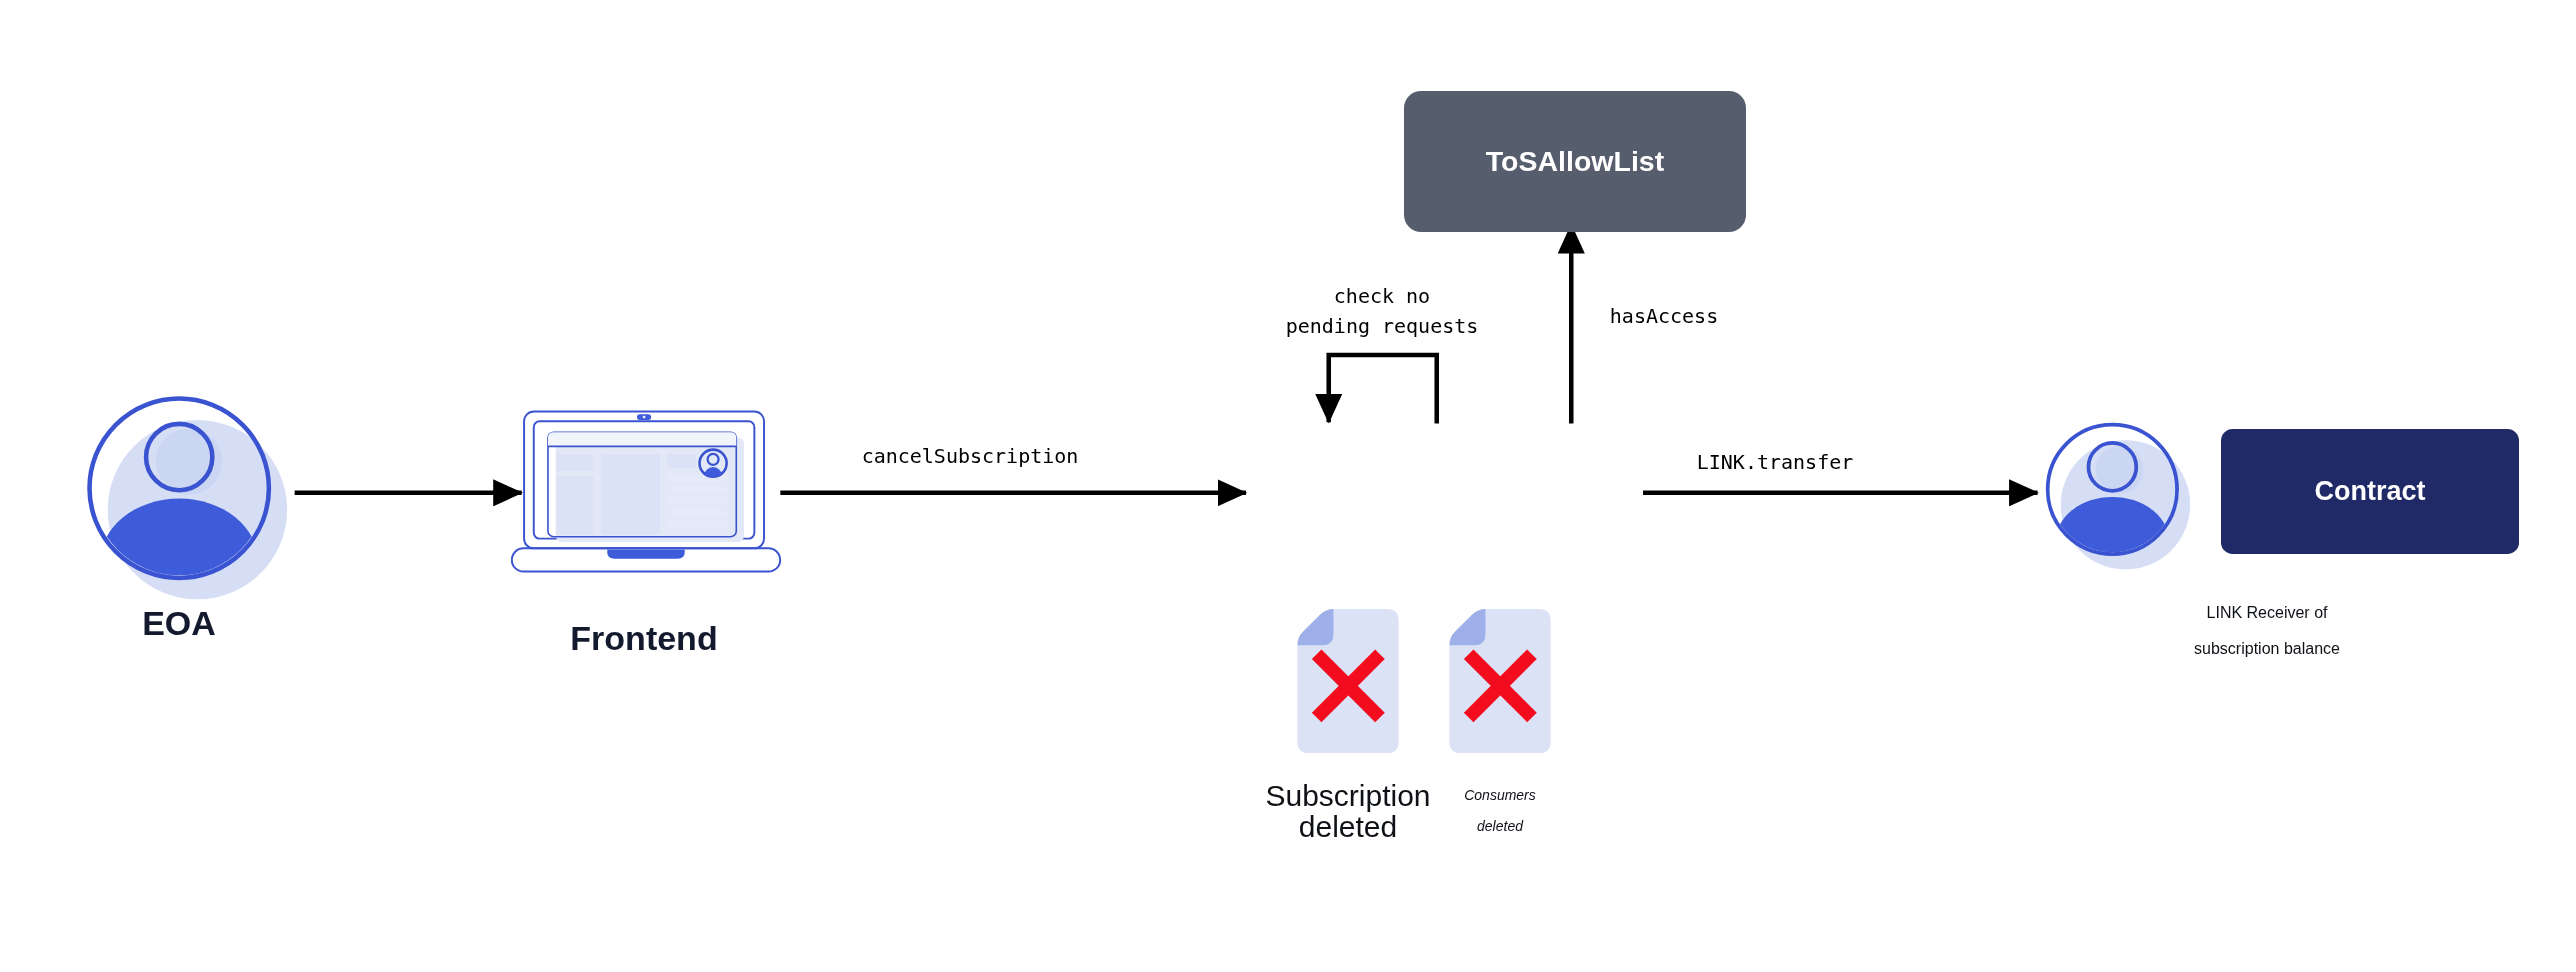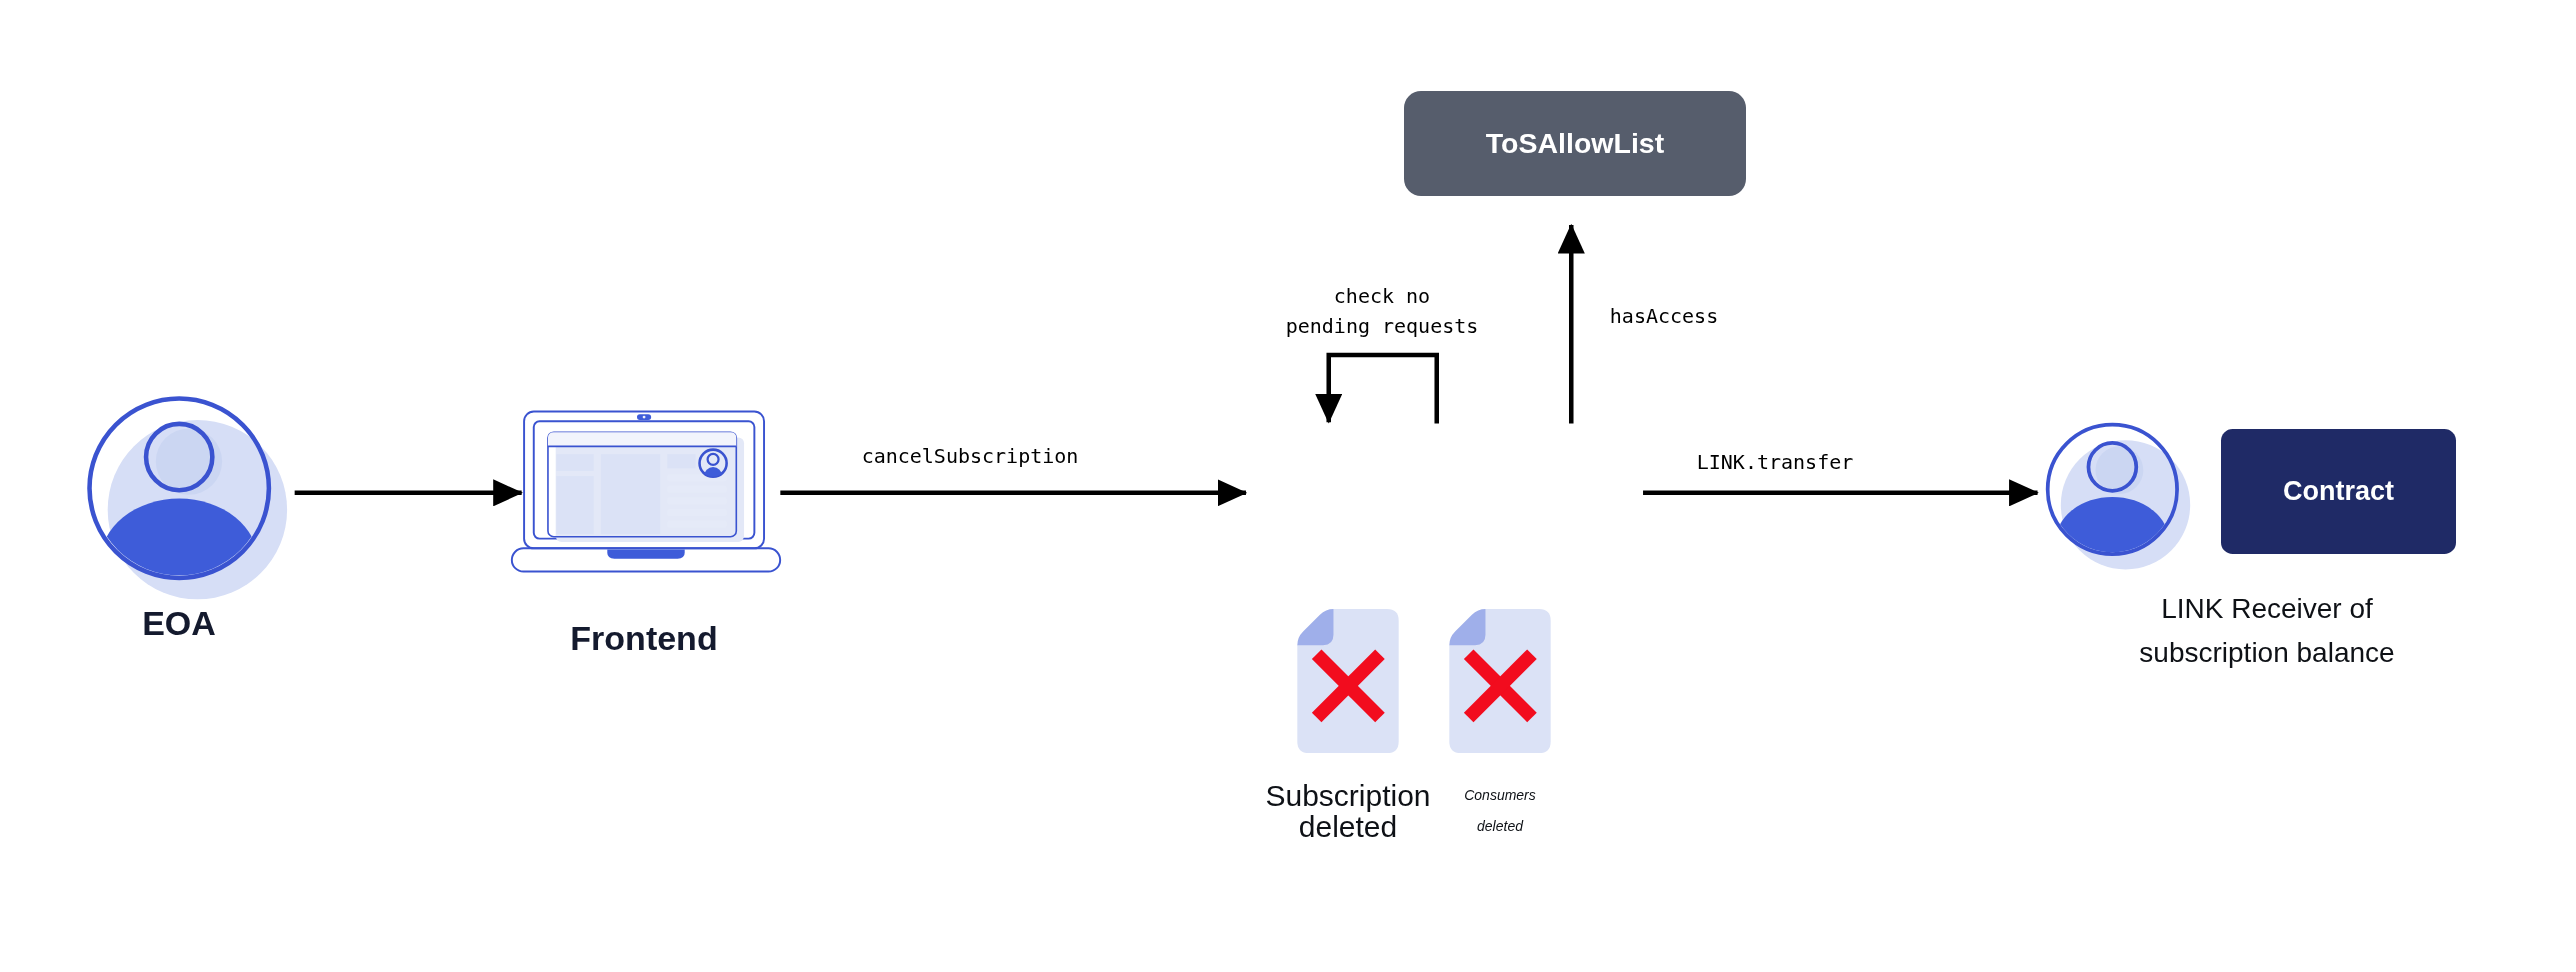"ToSAllowList" div.box { height: 105px -> 141px }
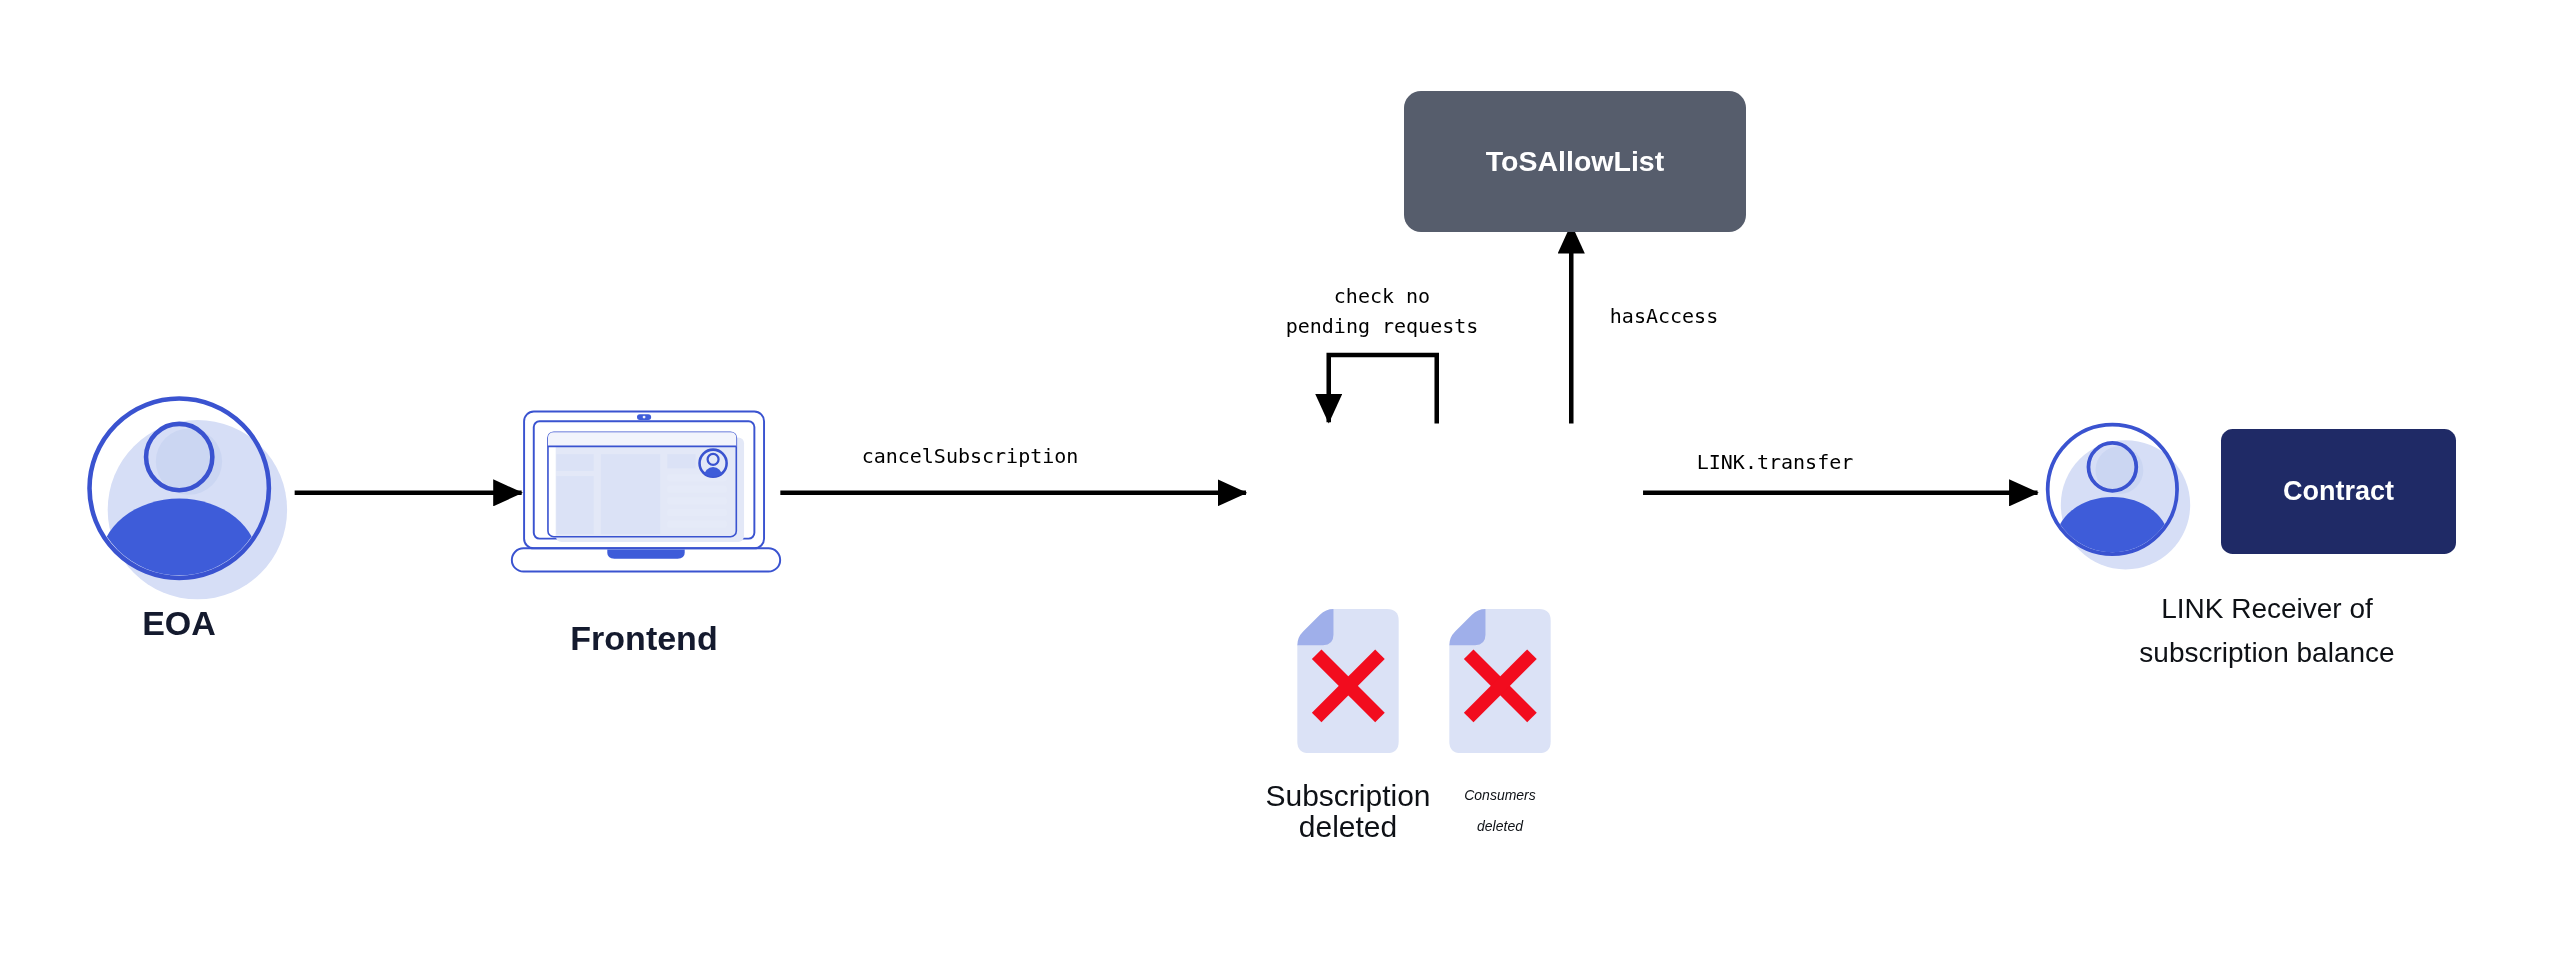"Contract" div.box { width: 235px -> 298px }
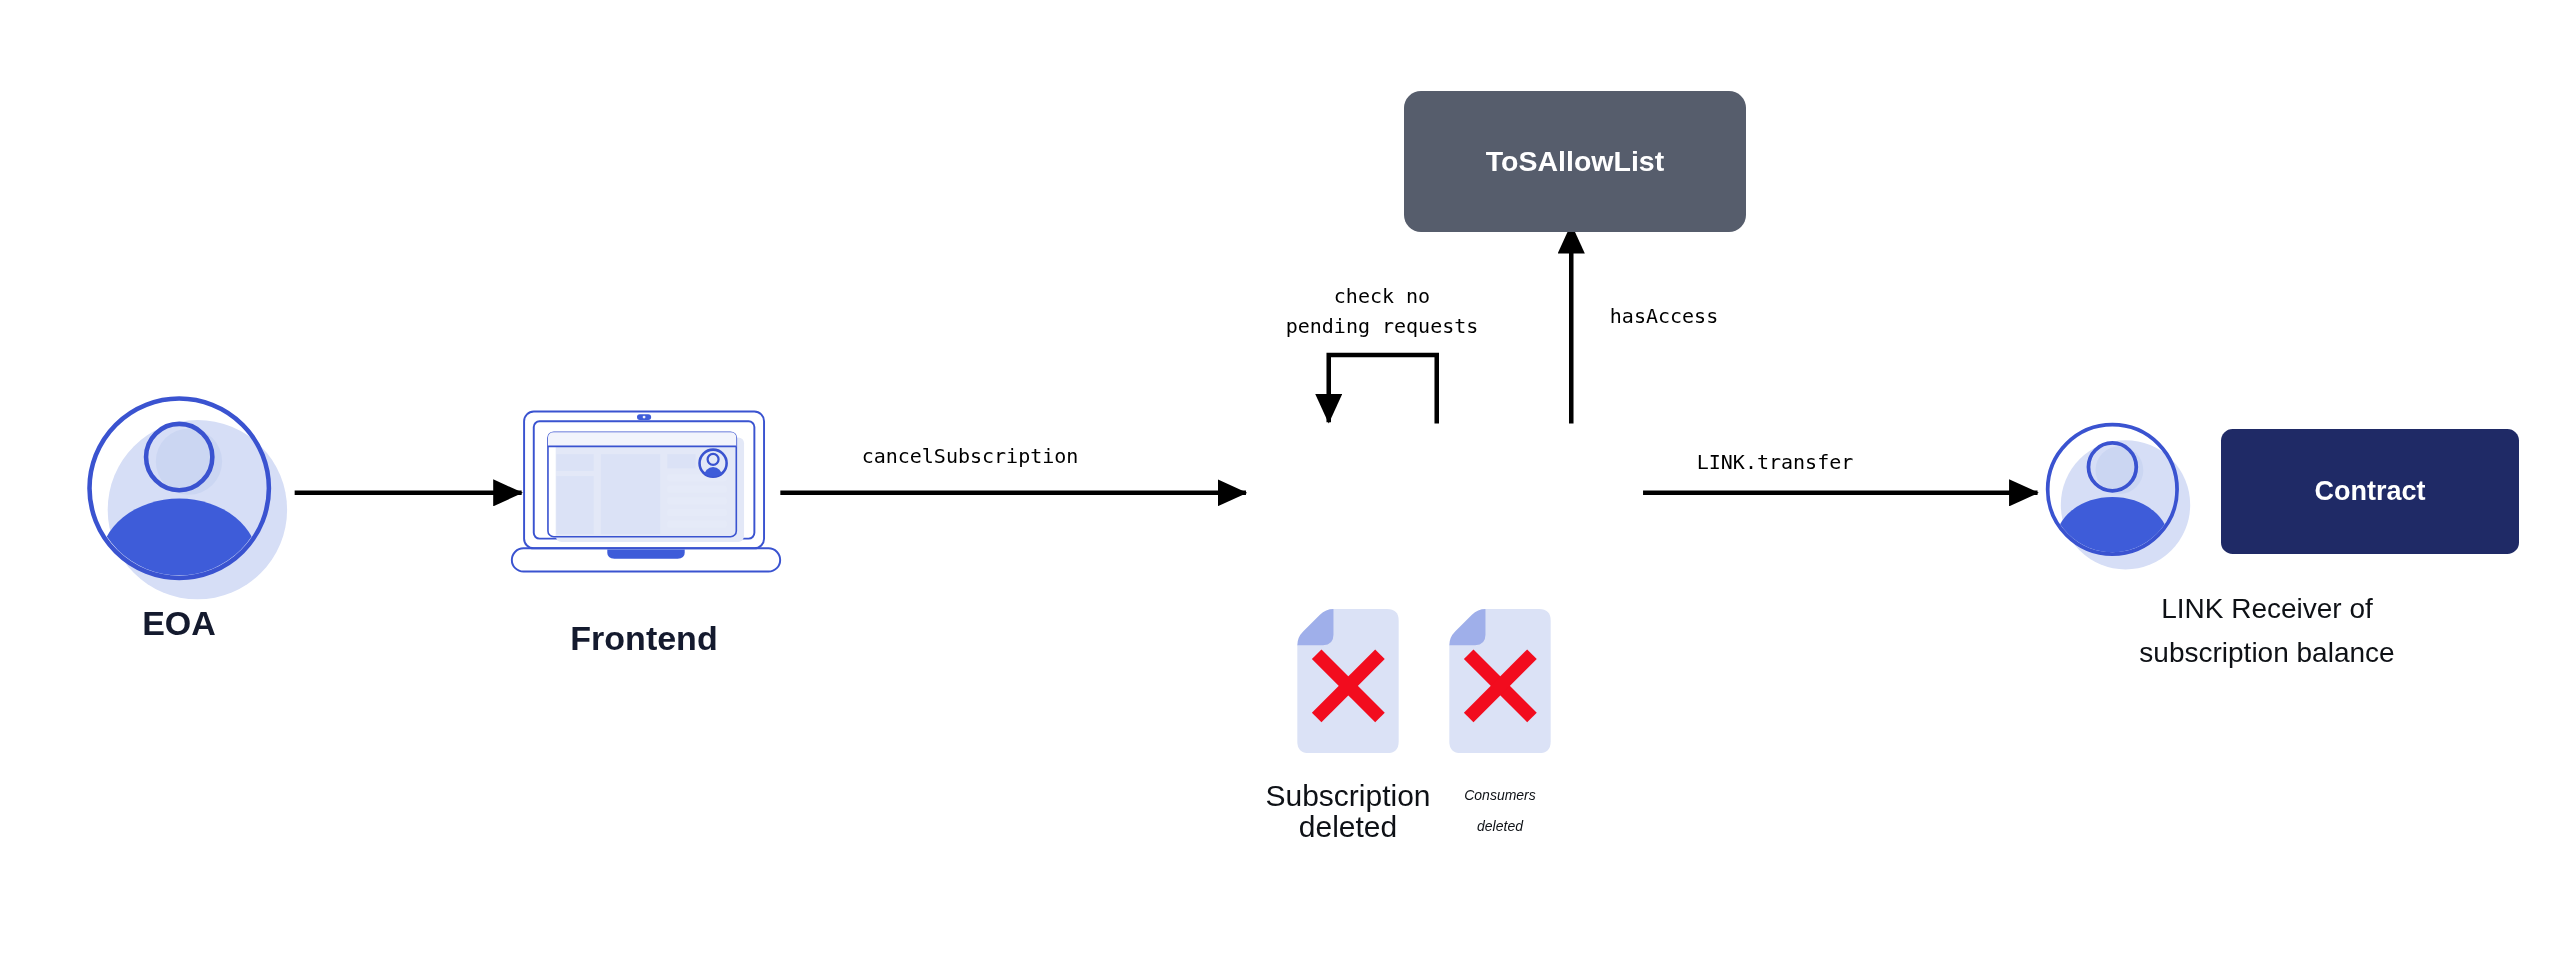"LINK Receiver of" .caption { font-size: 28px -> 16px; line-height: 44px -> 36px }
